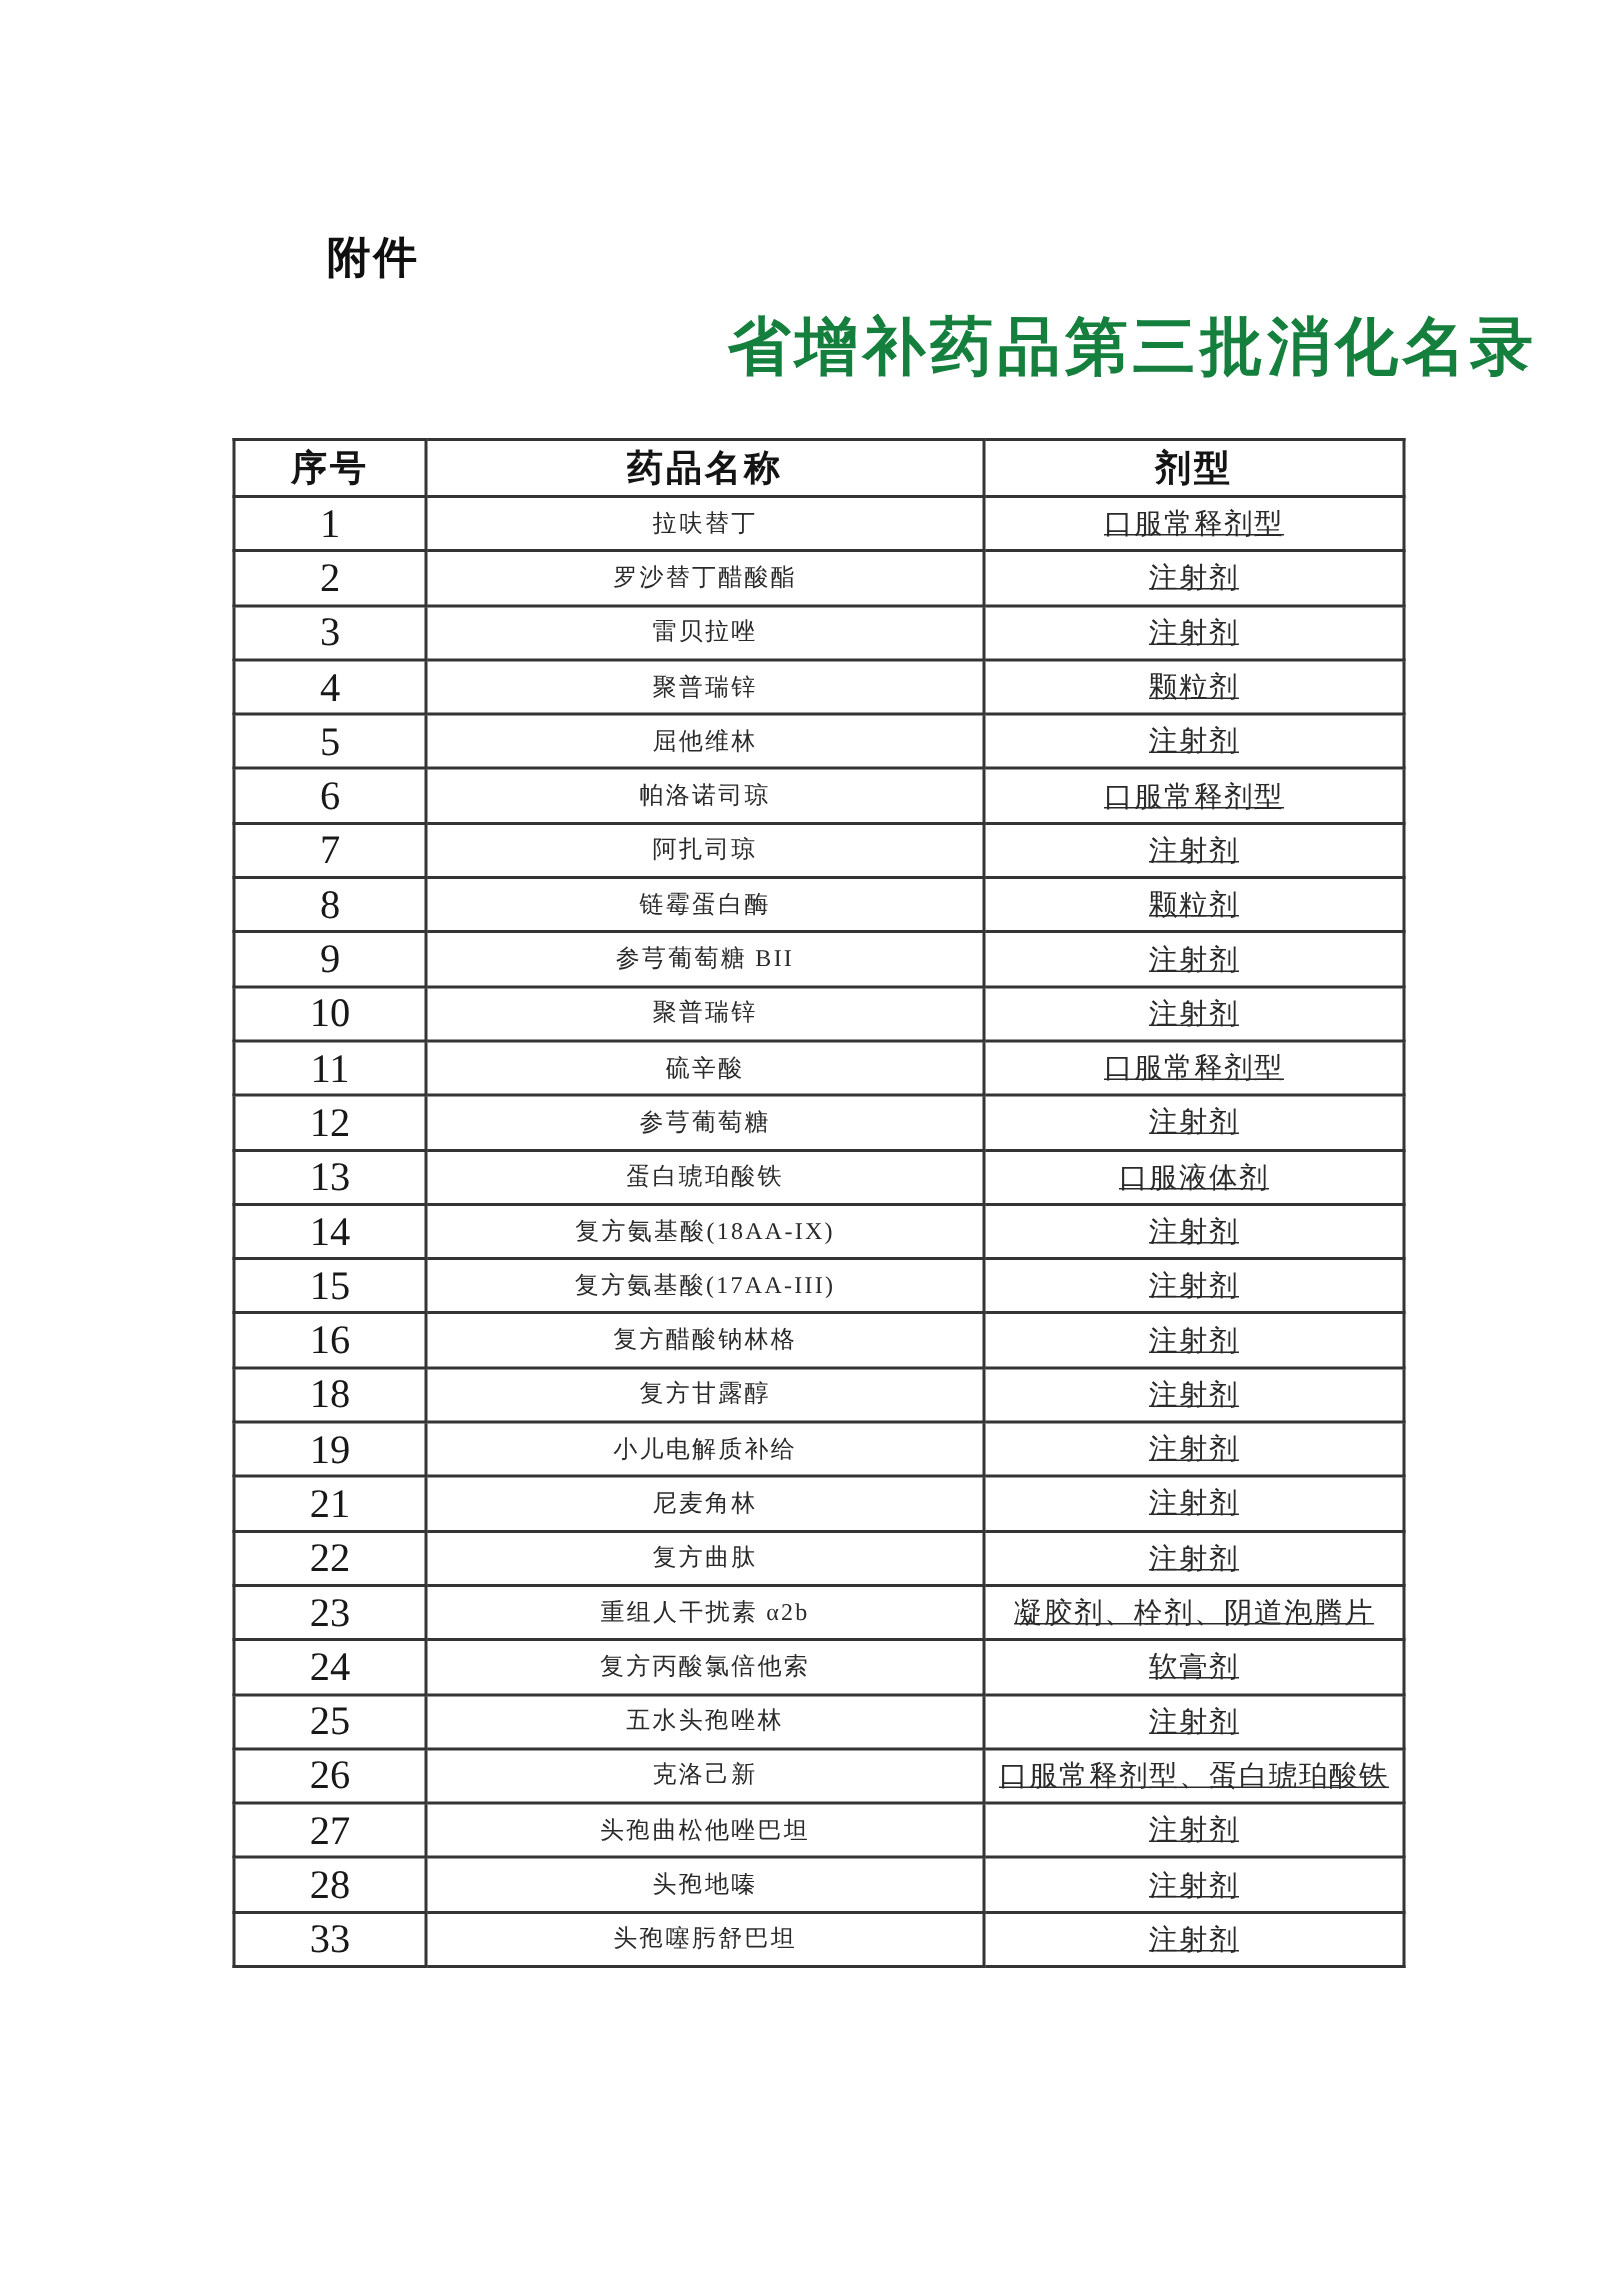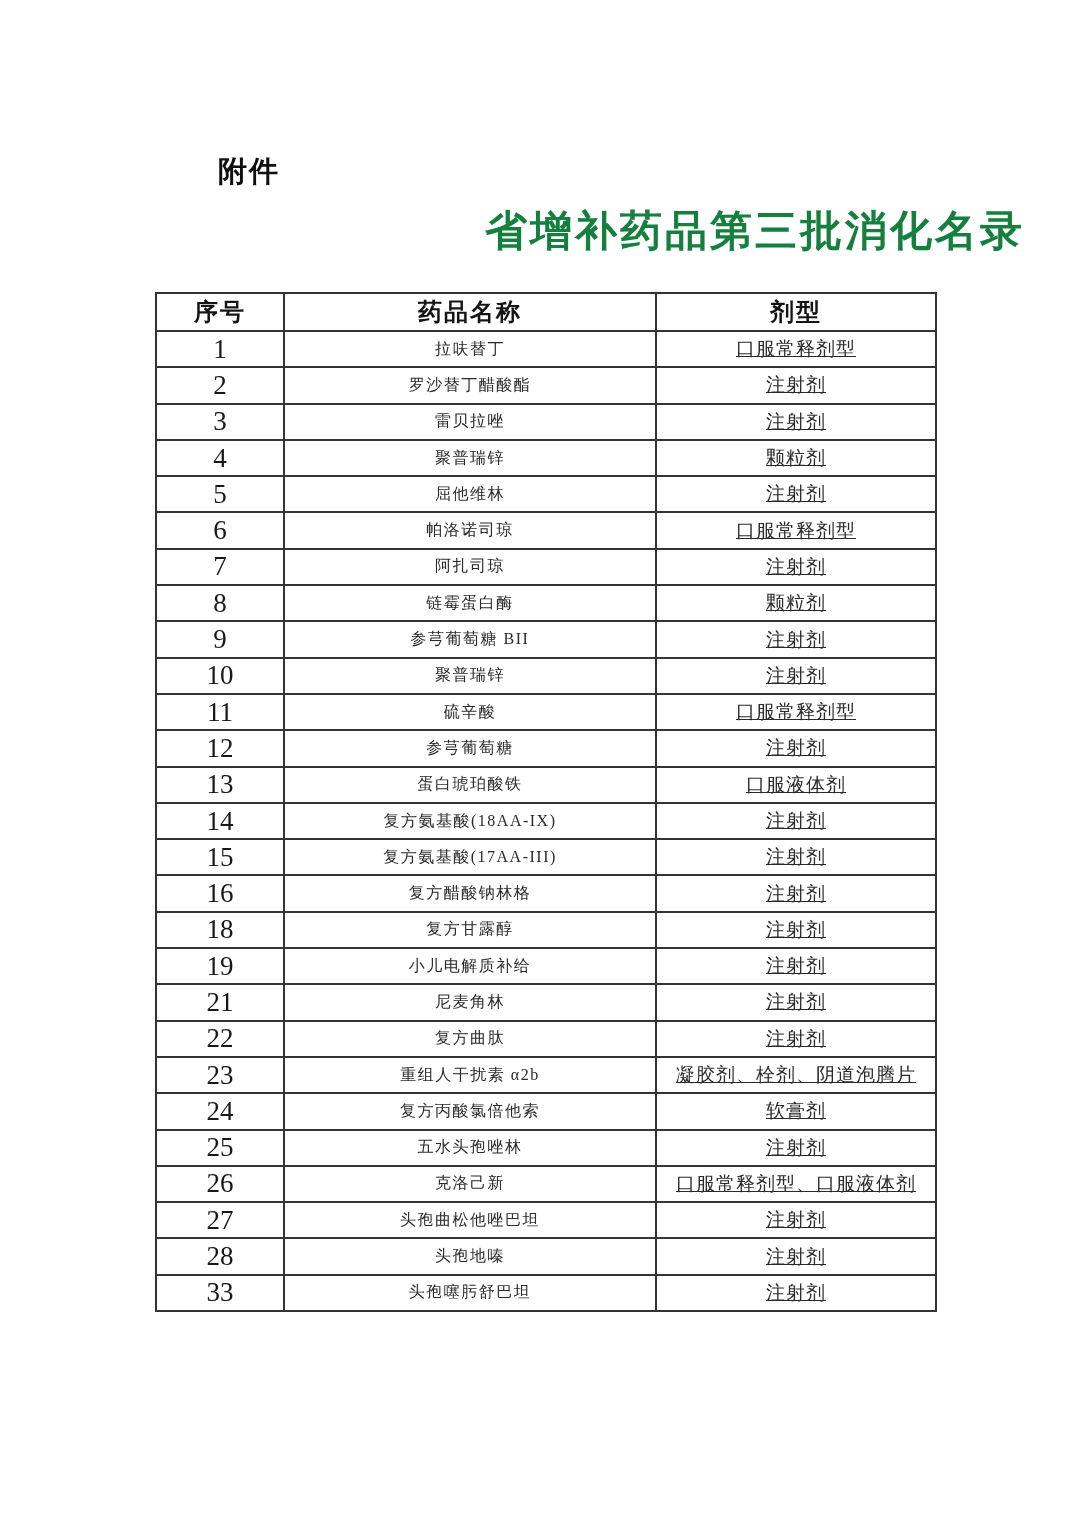"口服常释剂型、口服液体剂" td.cell-form { text: 口服液体剂 -> 蛋白琥珀酸铁 }
